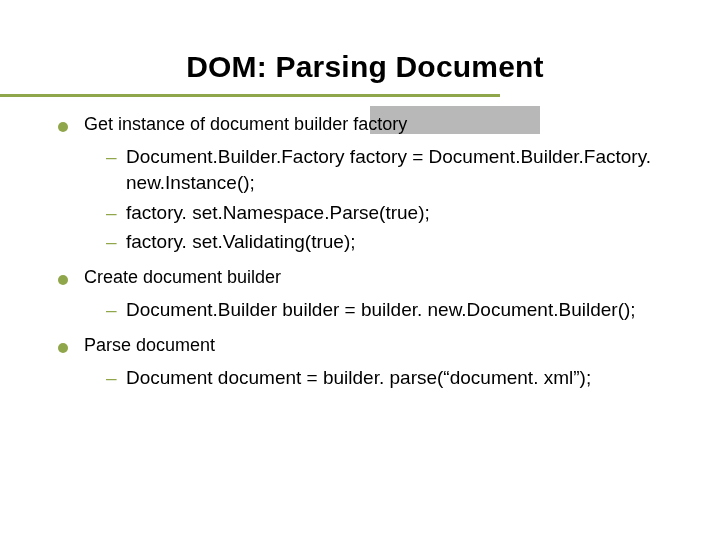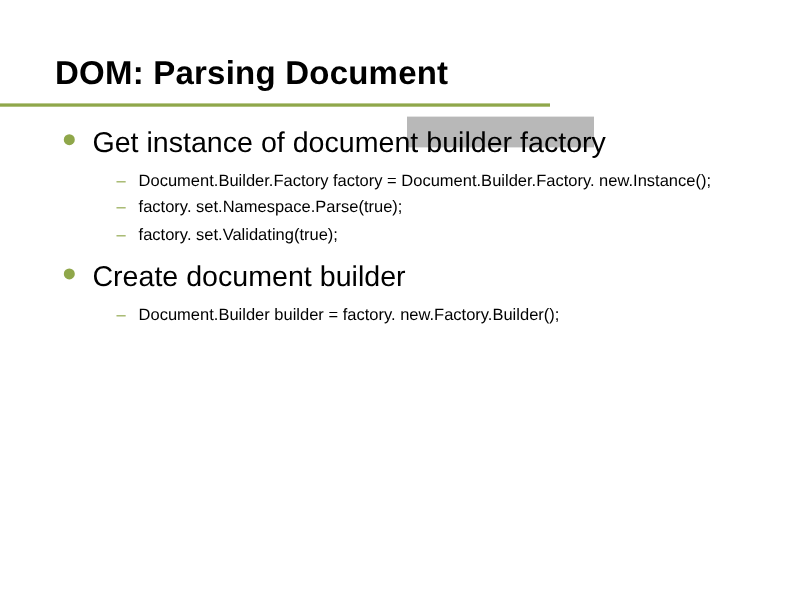"DOM: Parsing Document" .title-wrap { text-align: none -> center }
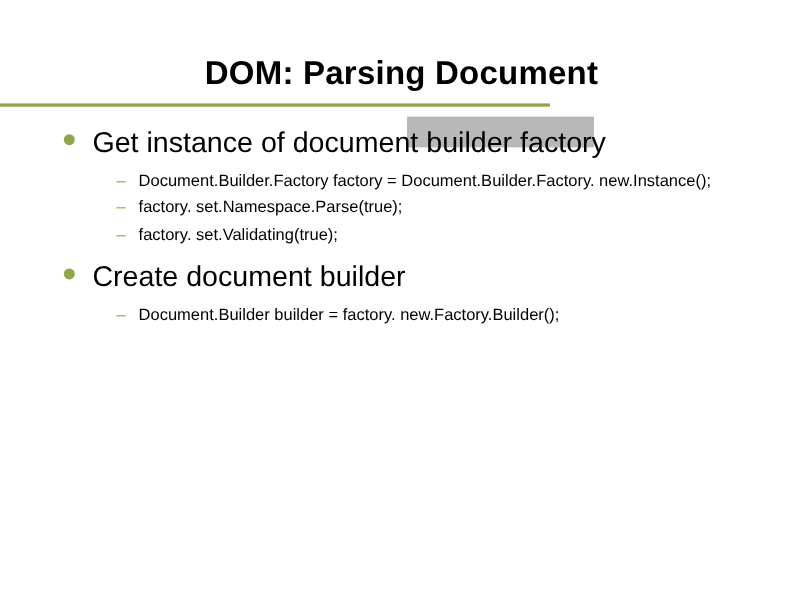"Get instance of document builder" .l1-text { font-size: 26px -> 18px }
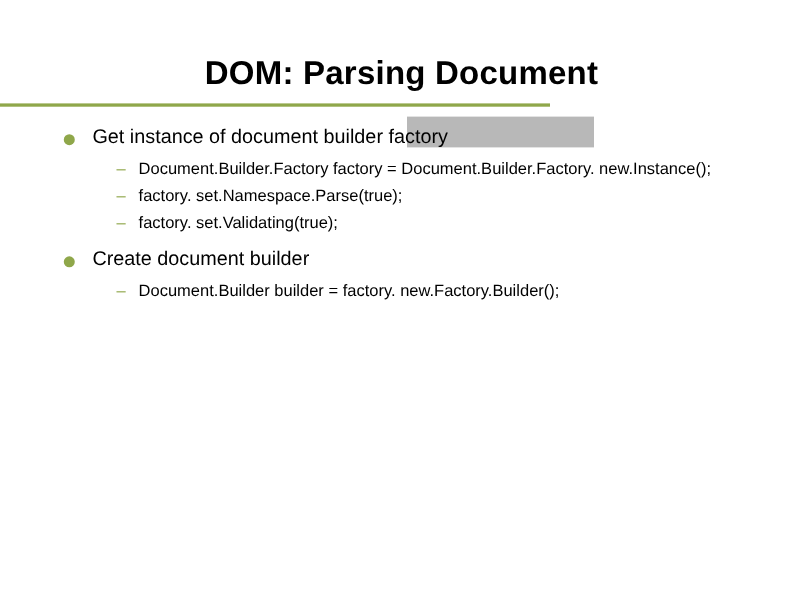"Document.Builder.Factory factory =" ul.level2 > li { font-size: 15px -> 19px }
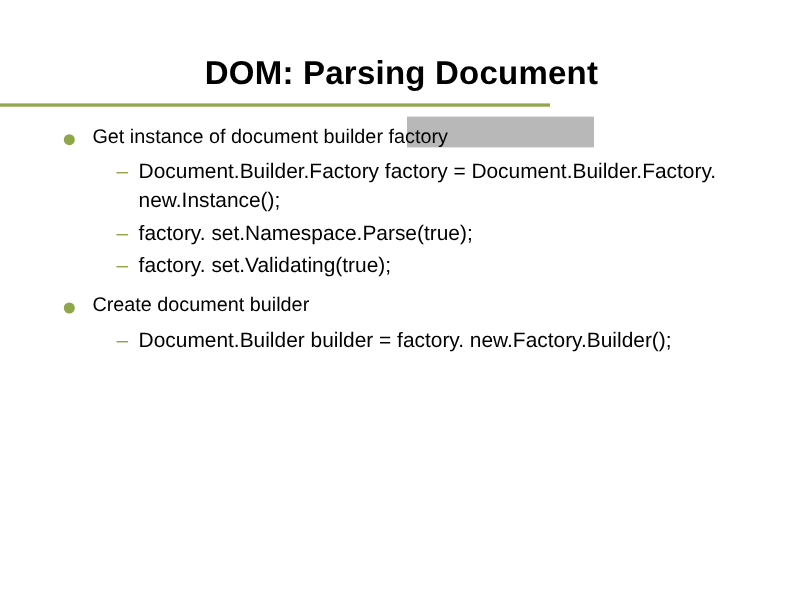"Document.Builder builder = factory." li { text: factory. new.Factory.Builder -> builder. new.Document.Builder }
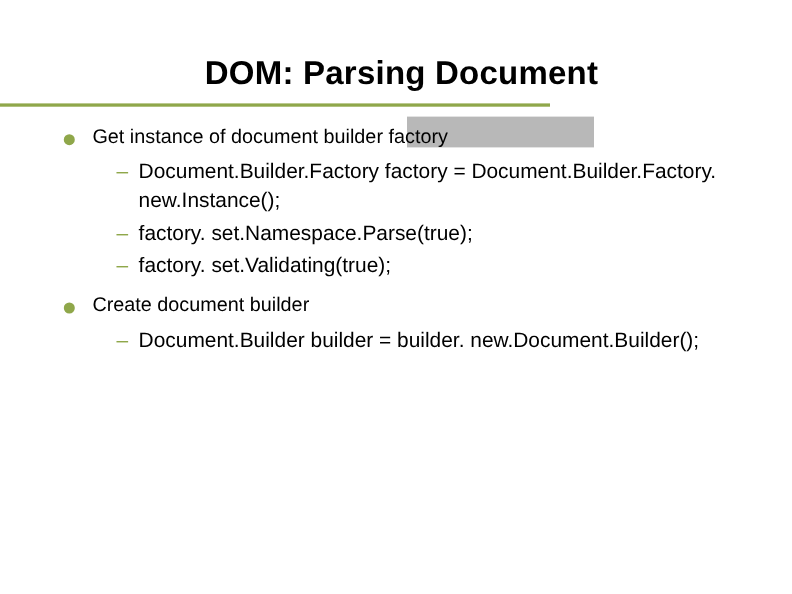"Parse document" li { html: none -> <li> <div>Parse document</div> <ul> <li>Document document = builder. parse(“document. xml”);</li> </ul> </li> }
